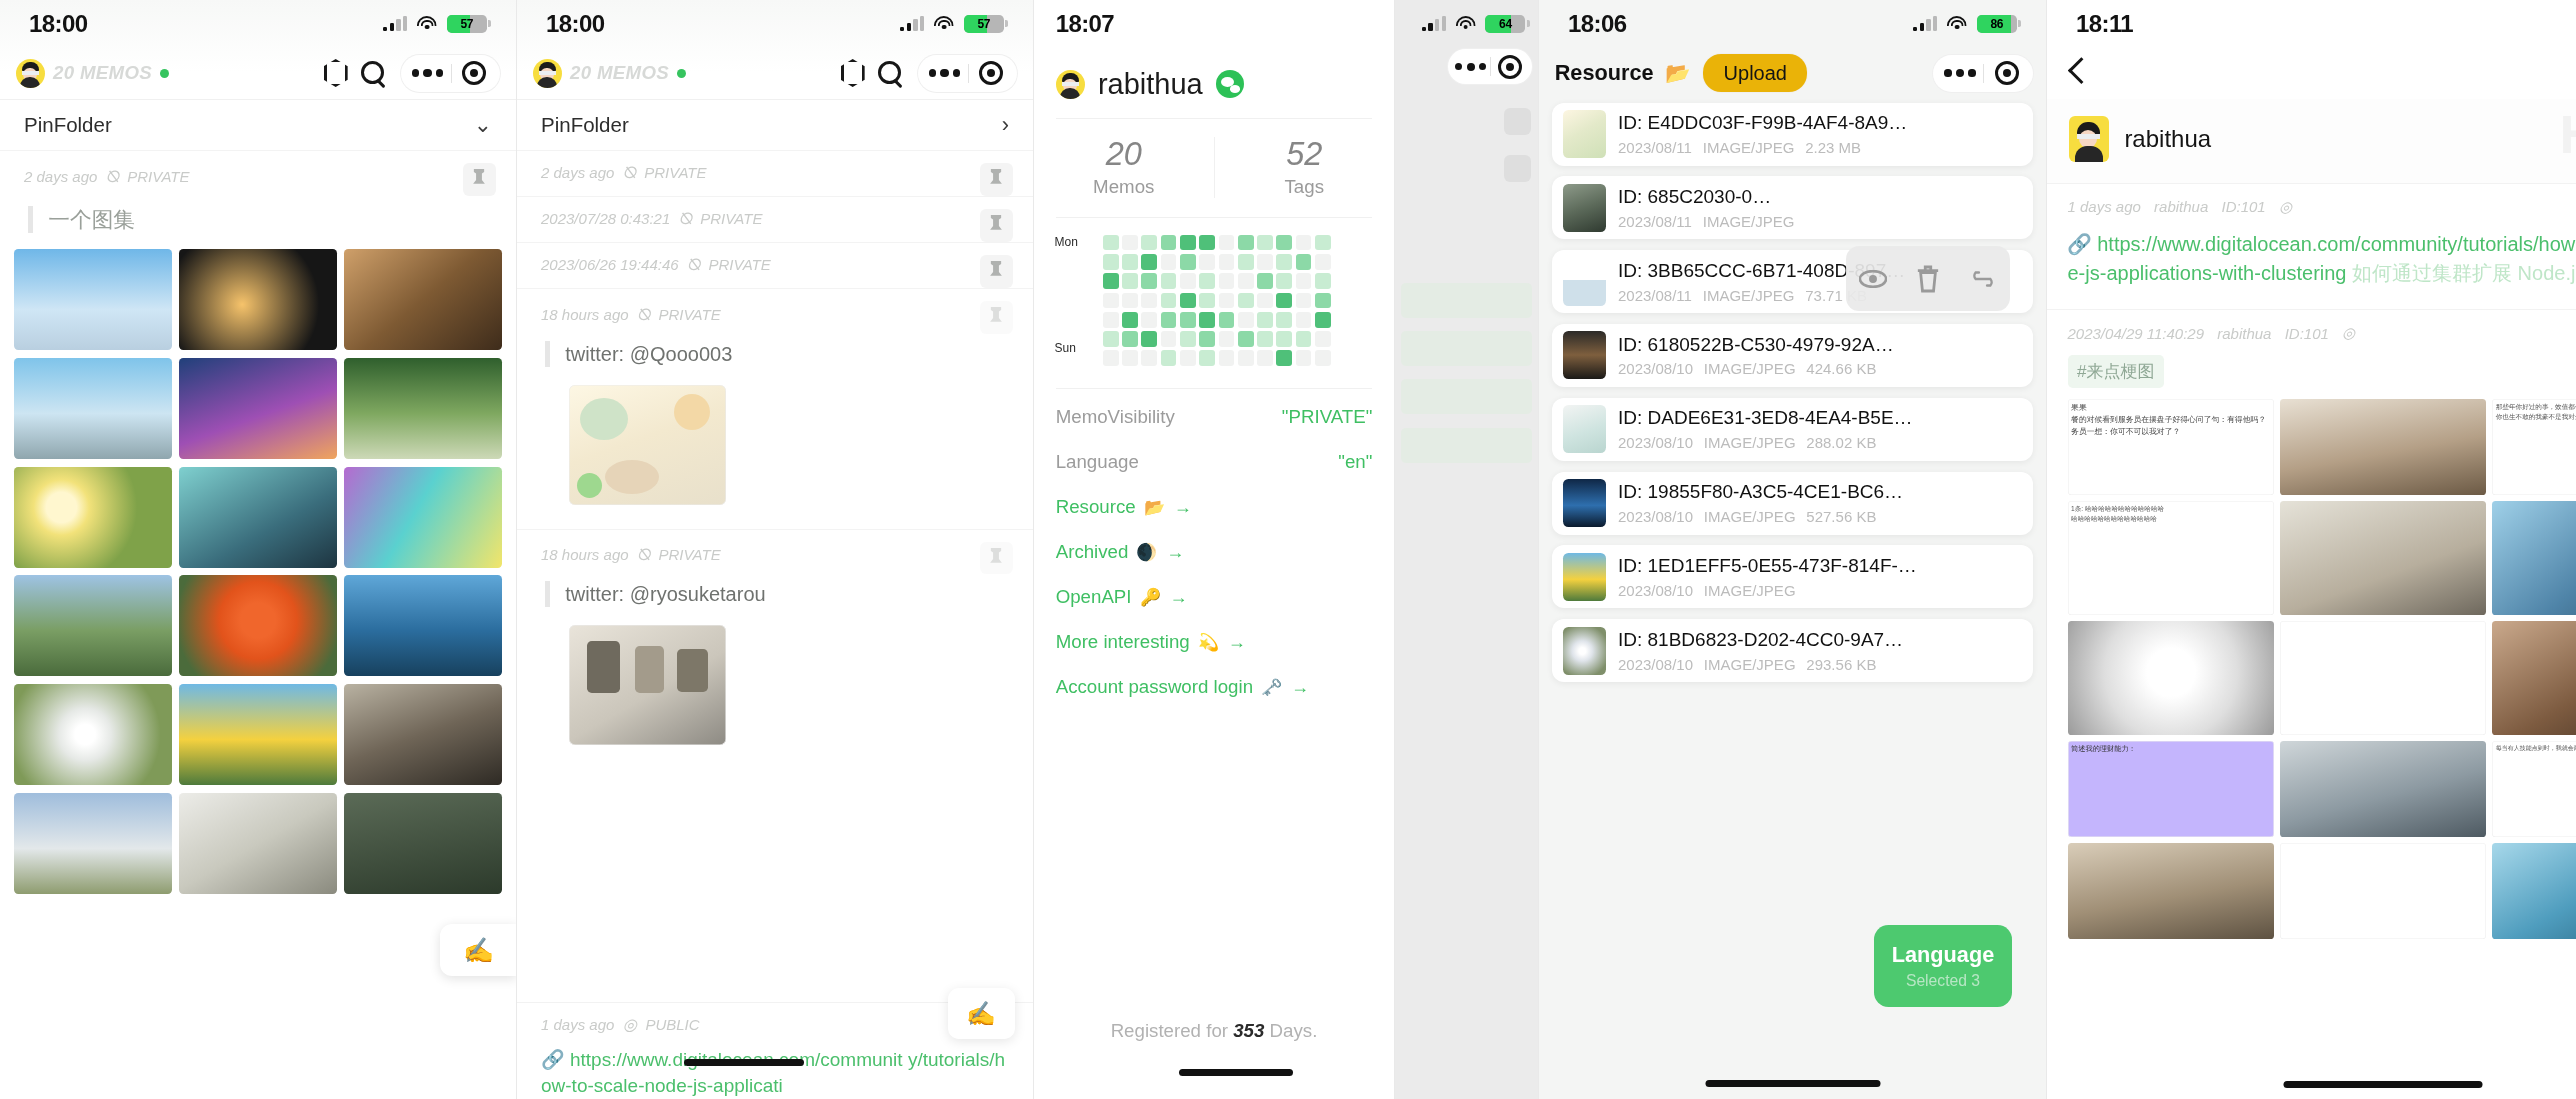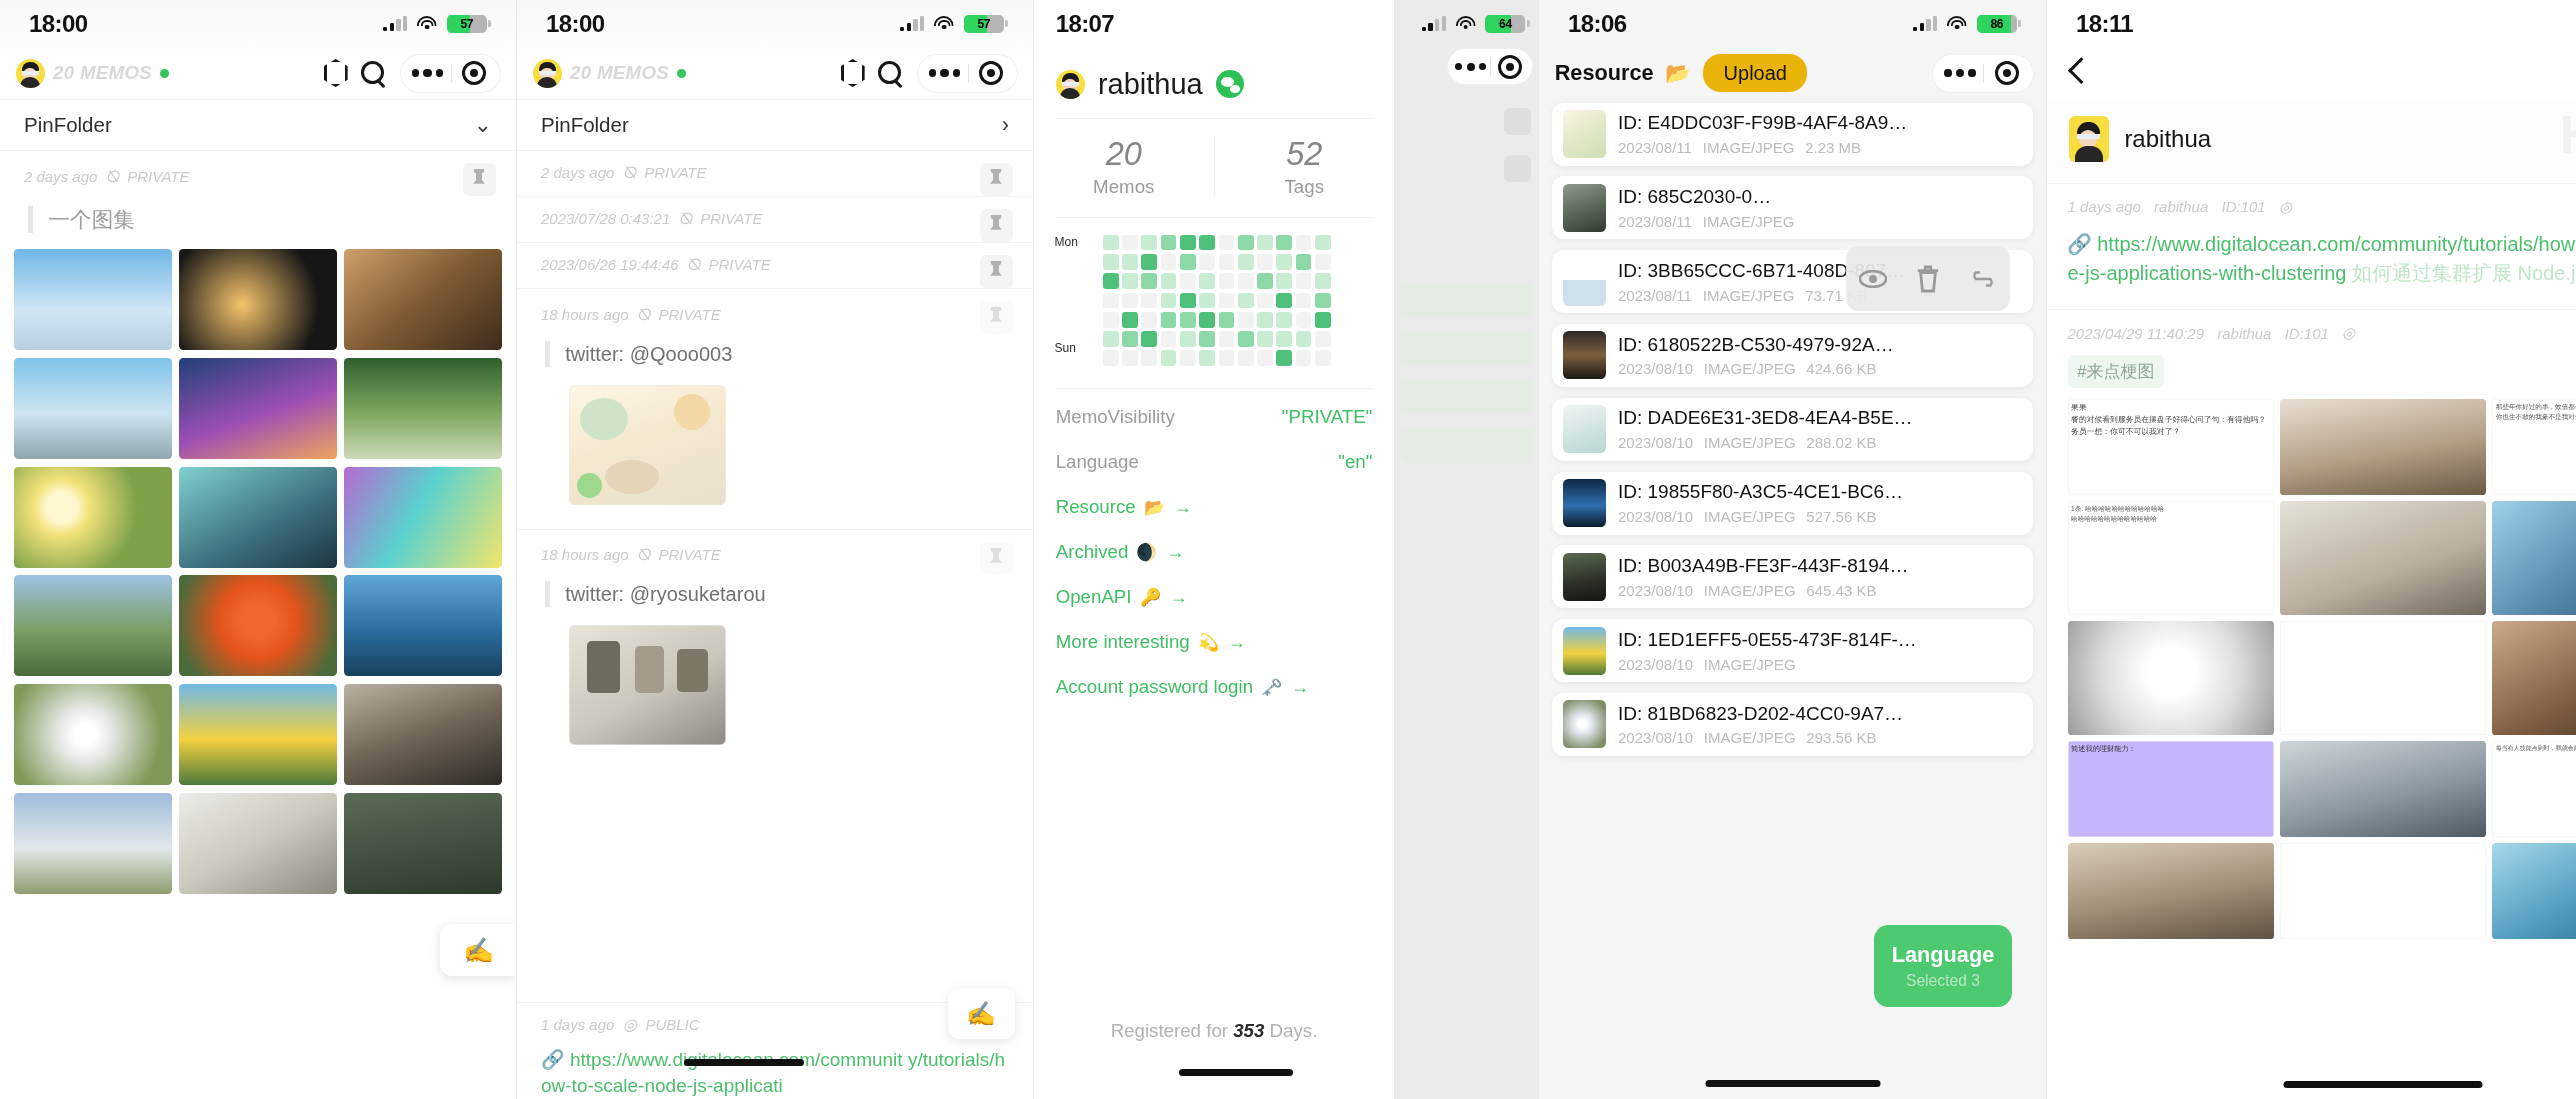"ID: B003A49B-FE3F-443F-8194…" div.res-card { html: <div> <div></div> <div> <div>ID: B003A49B-FE3F-443F-8194…</div> <div><span>2023/08/10</span><span>IMAGE/JPEG</span><span>645.43 KB</span></div> </div> </div> -> none }
